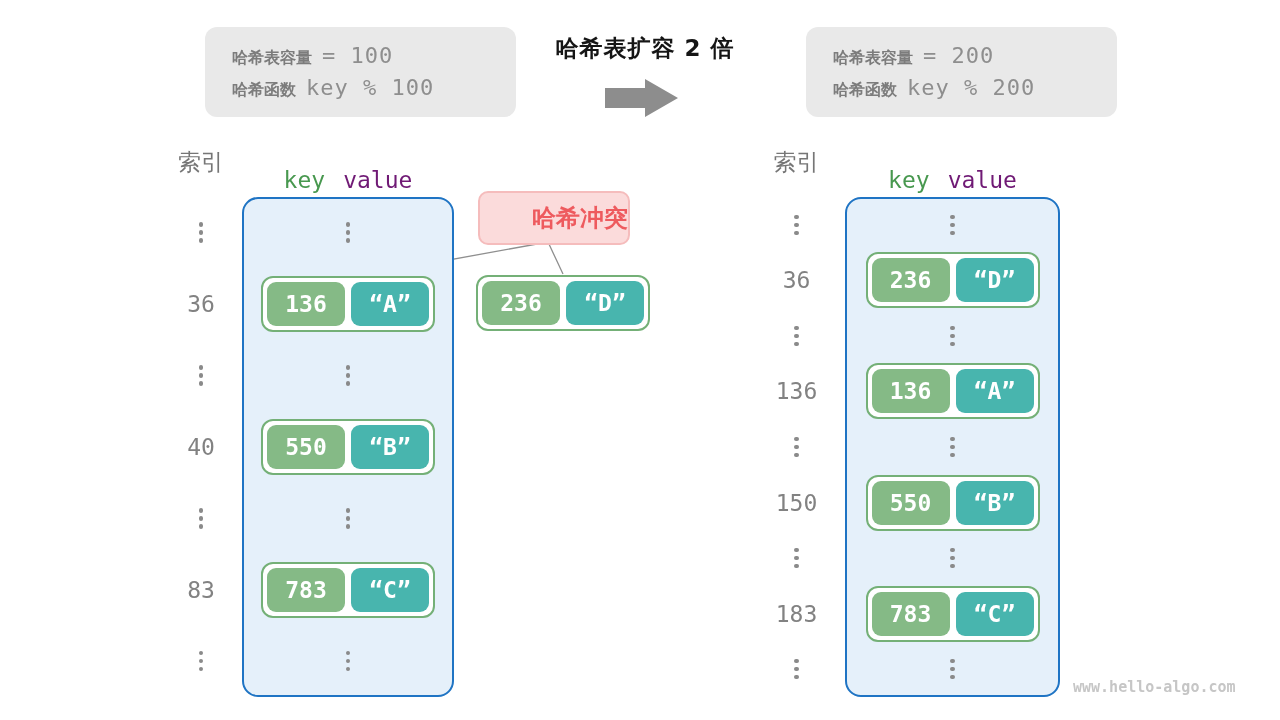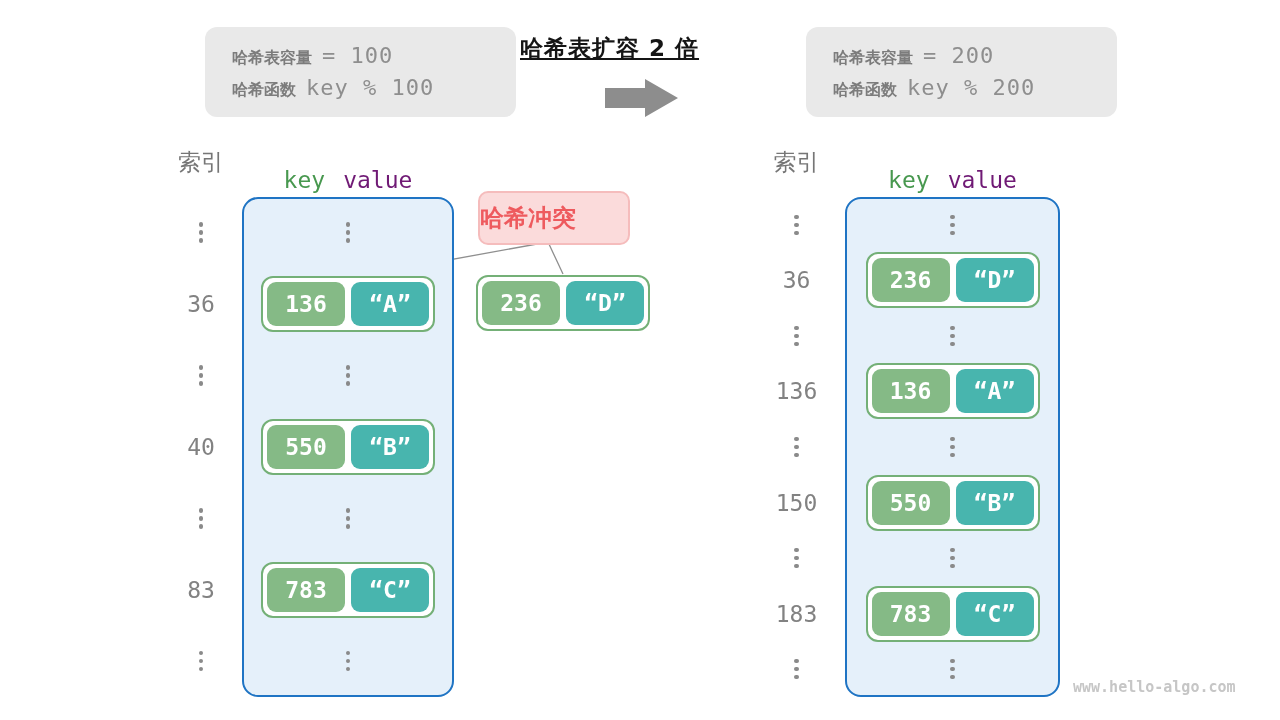"哈希表扩容 2 倍" .expand-title { text-align: left -> center; text-decoration: underline -> none }
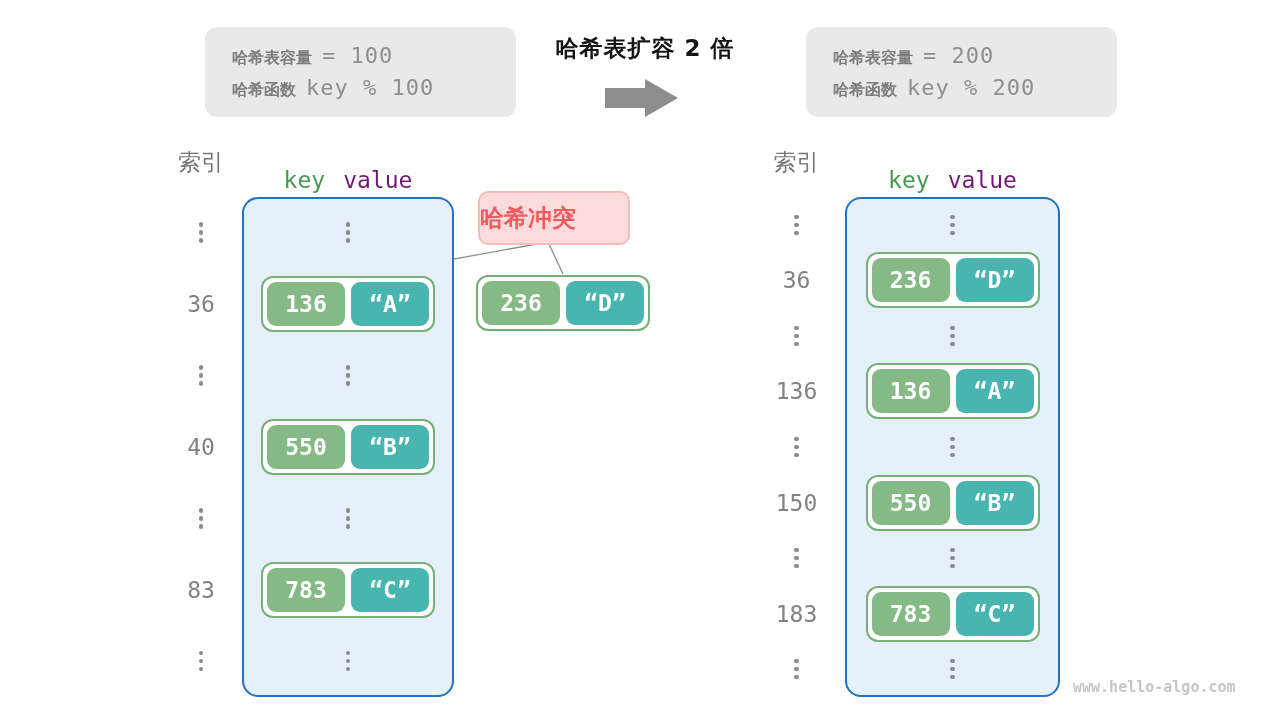"哈希冲突" .collision-box { justify-content: flex-start -> flex-end }
